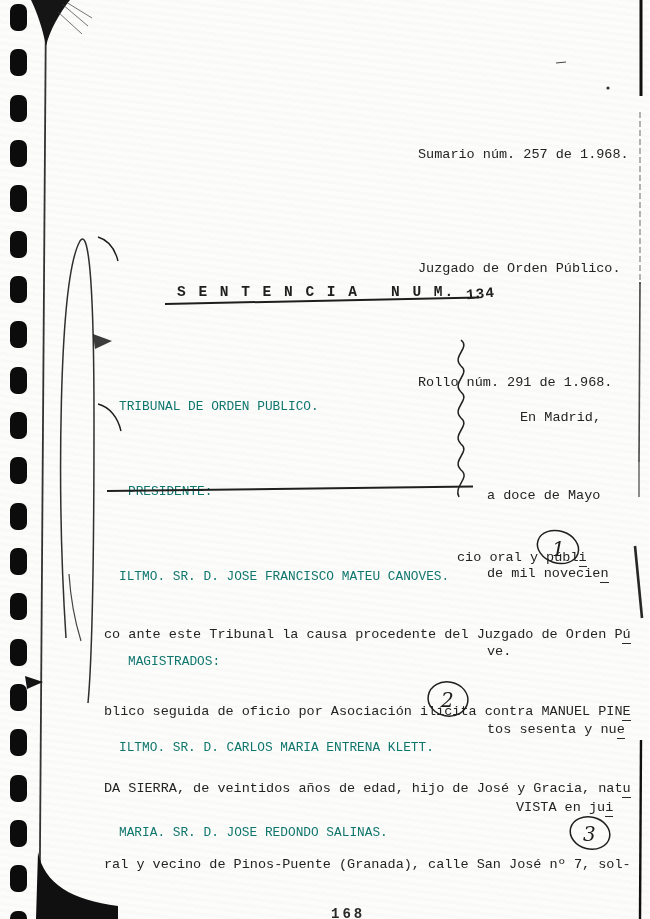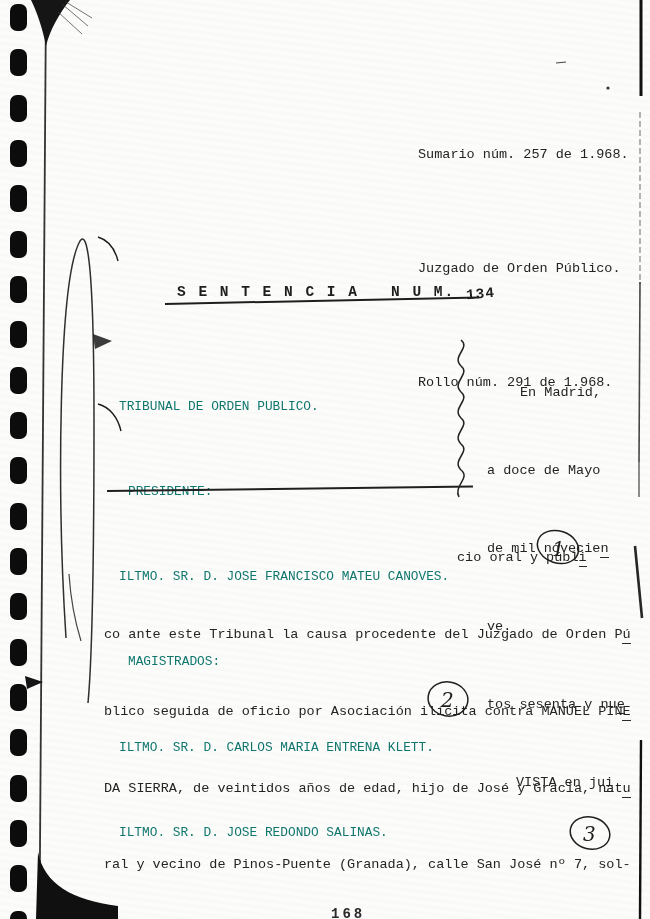"En Madrid," .datecol { top: 328px -> 353px }
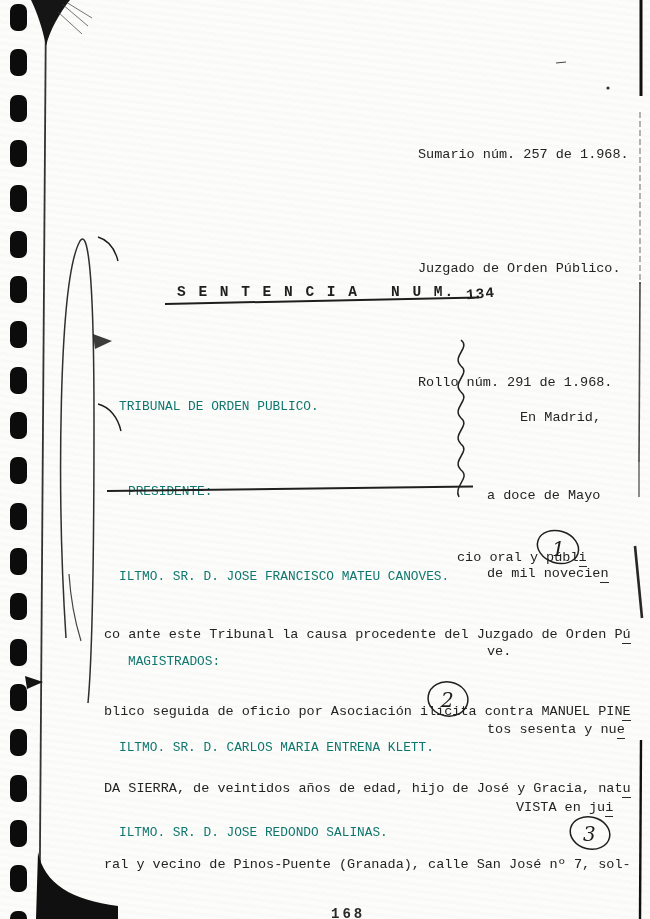"ILTMO. SR. D. JOSE REDONDO" div { text: ILTMO -> MARIA }
